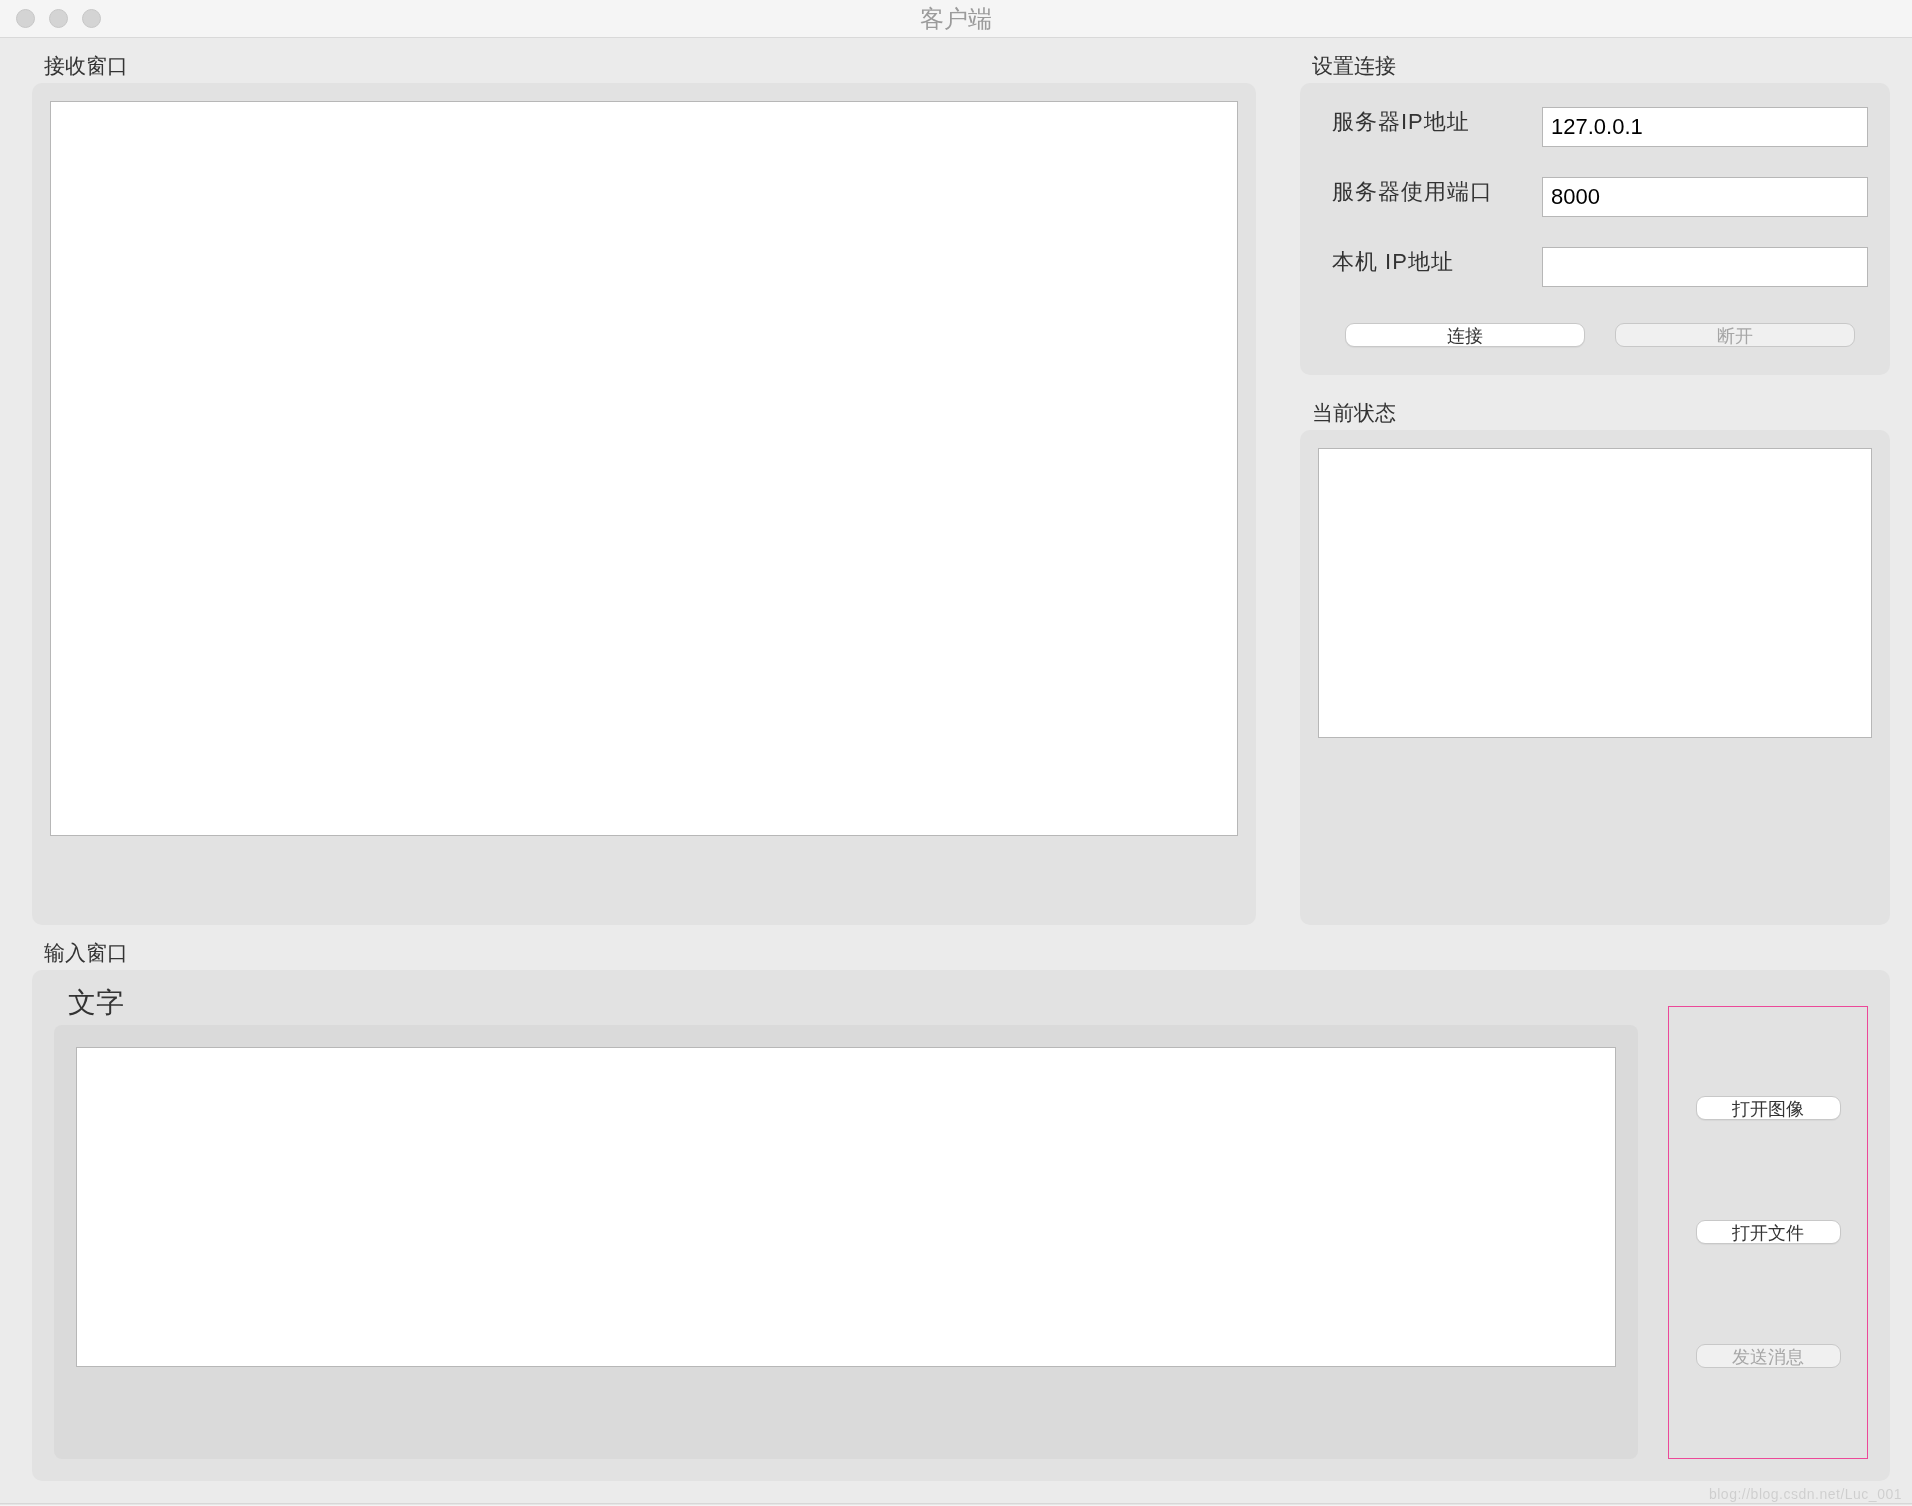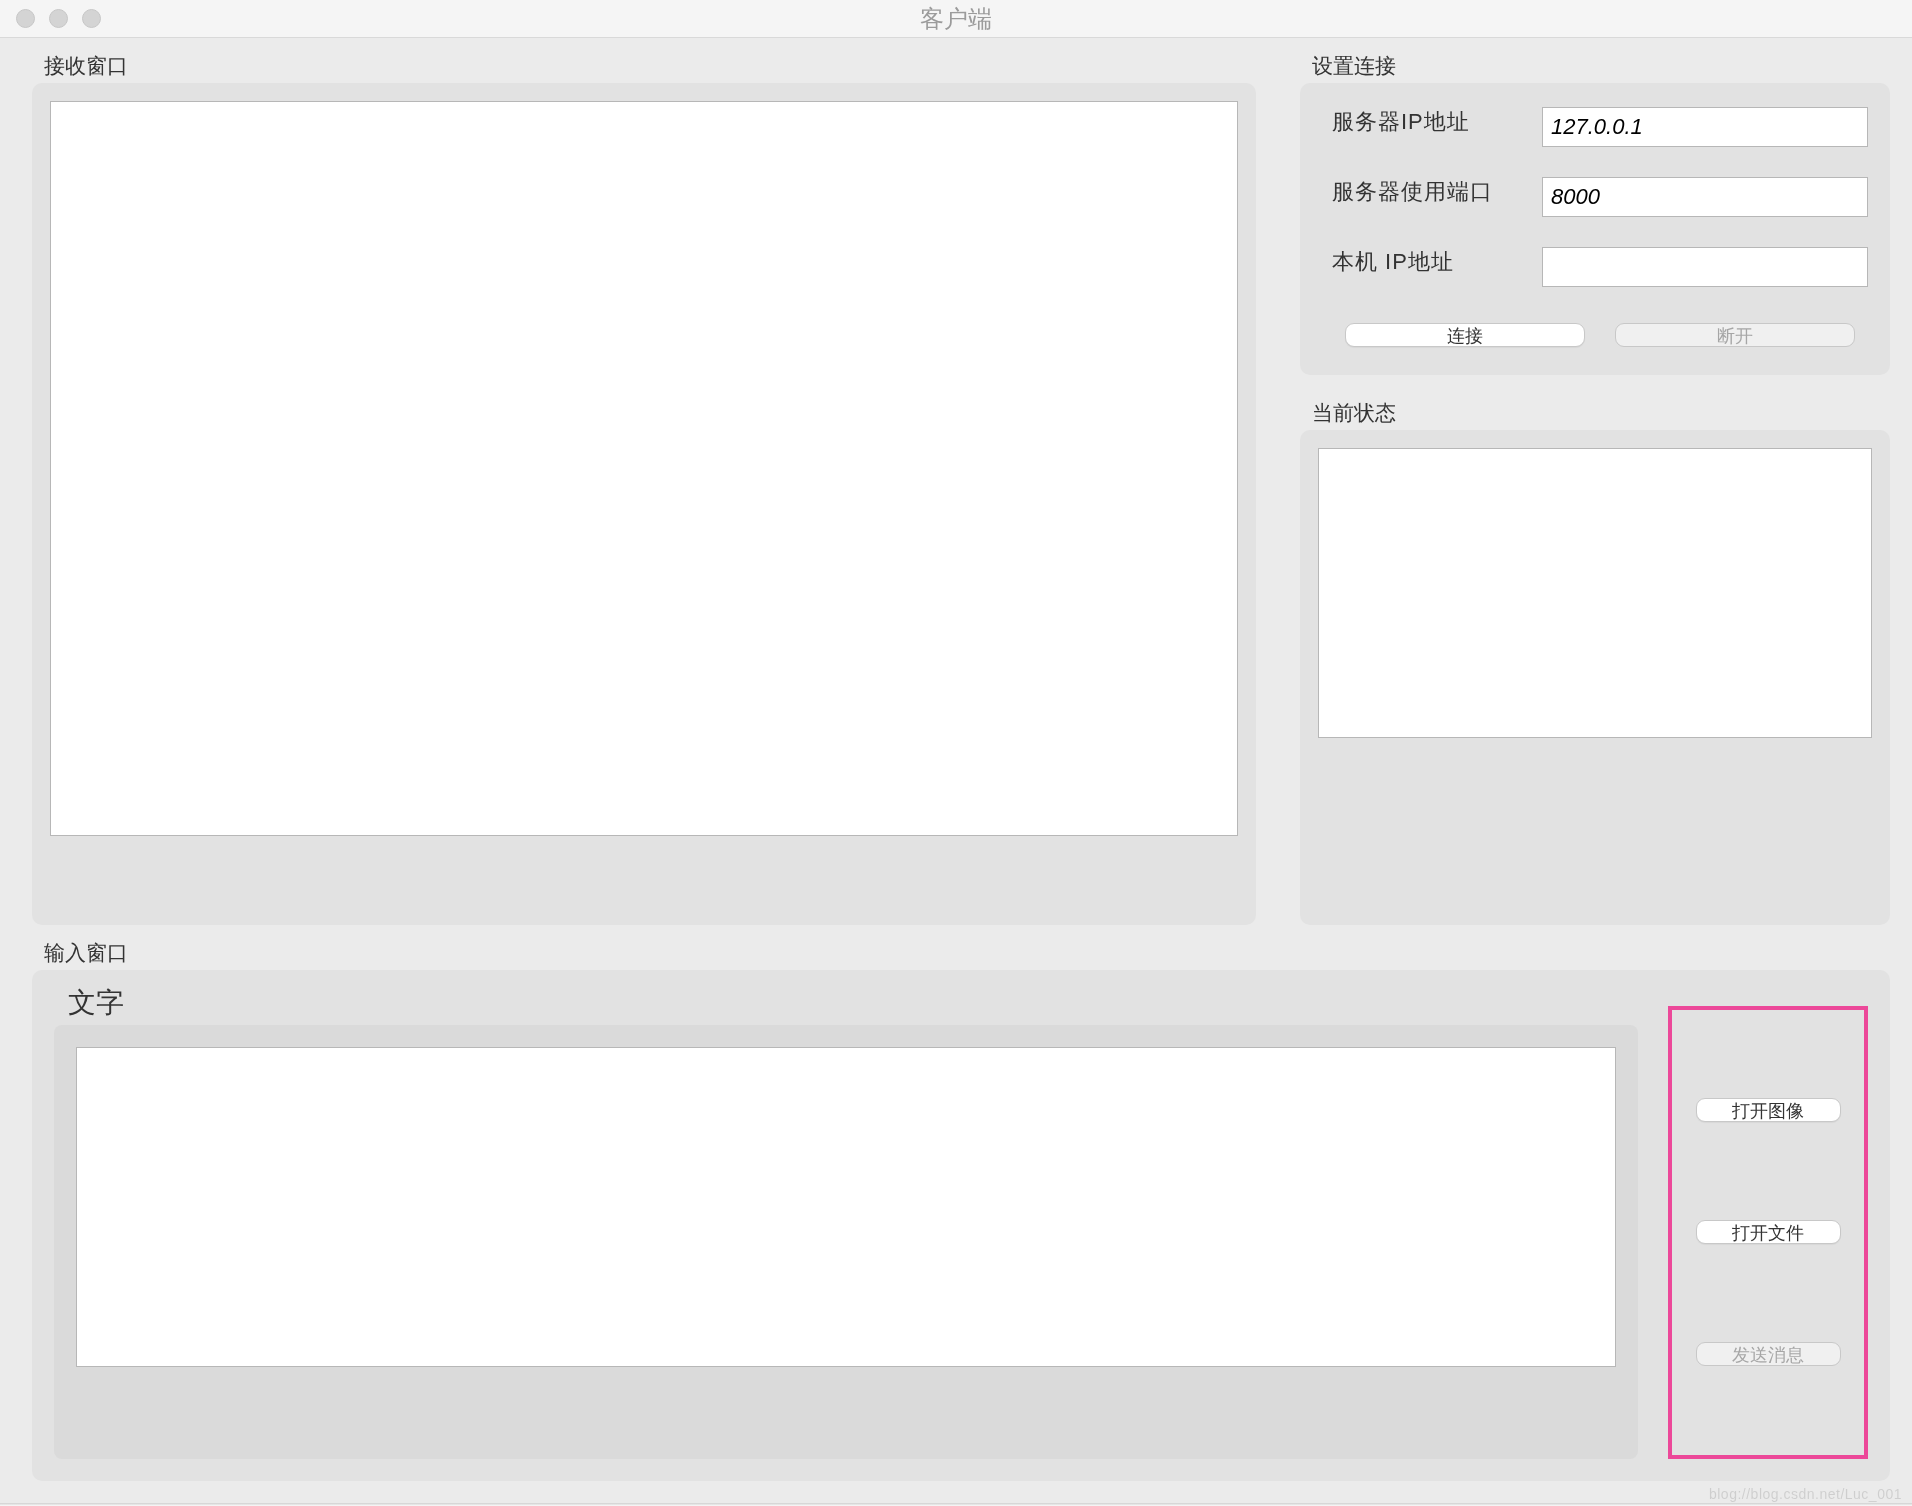"127.0.0.1" .form-row input { font-style: italic -> none }
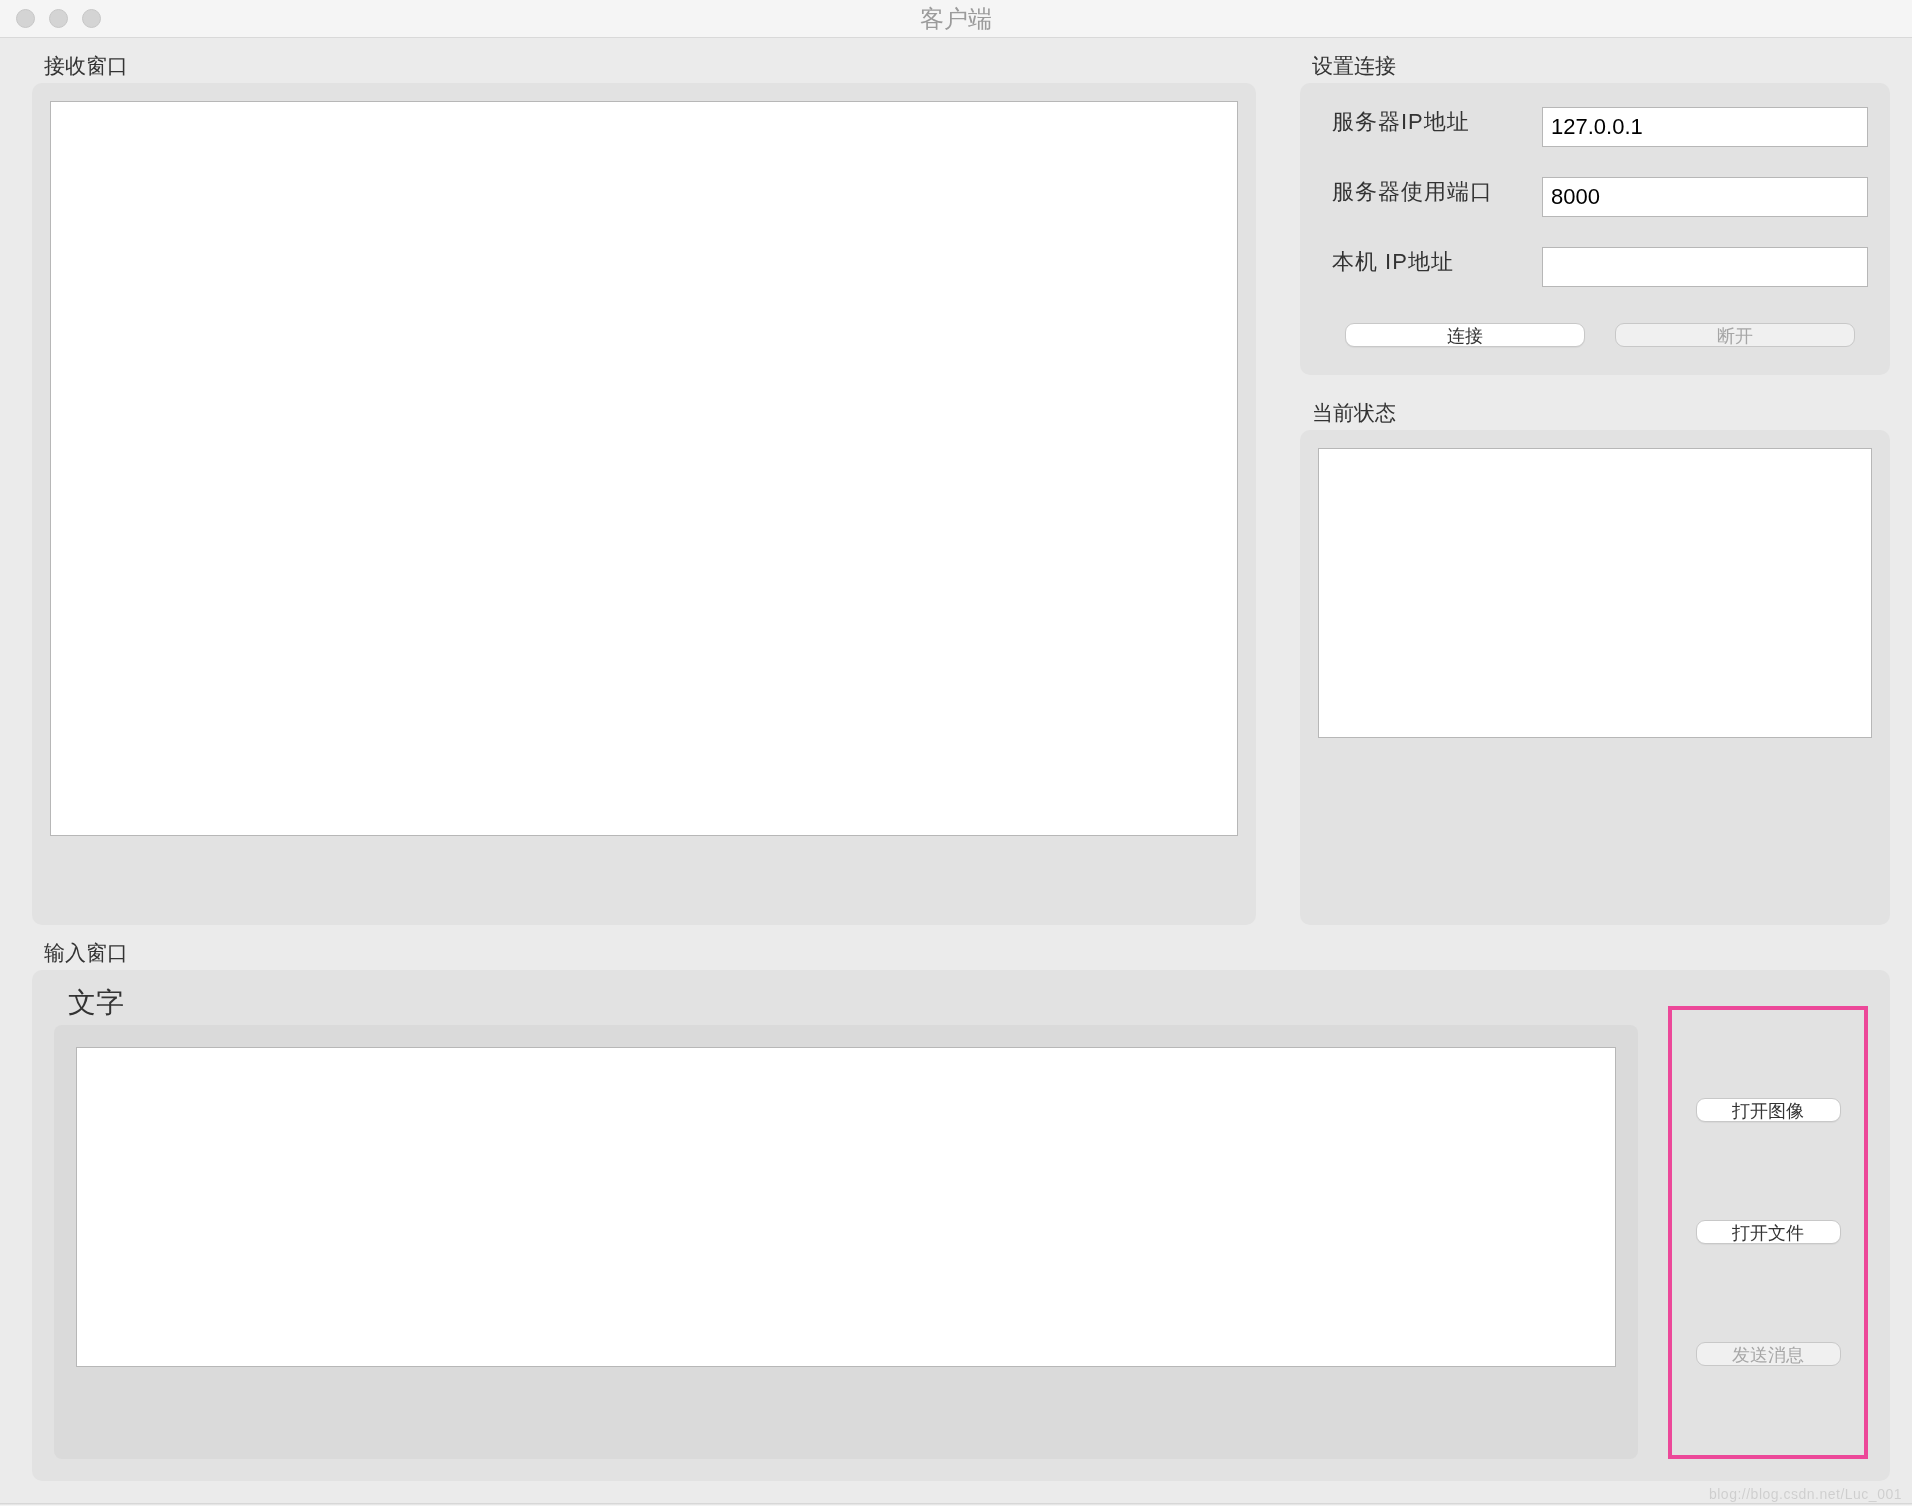"打开图像" .actions-panel { border: 4px solid #ec4899 -> 1px solid #ec4899 }
